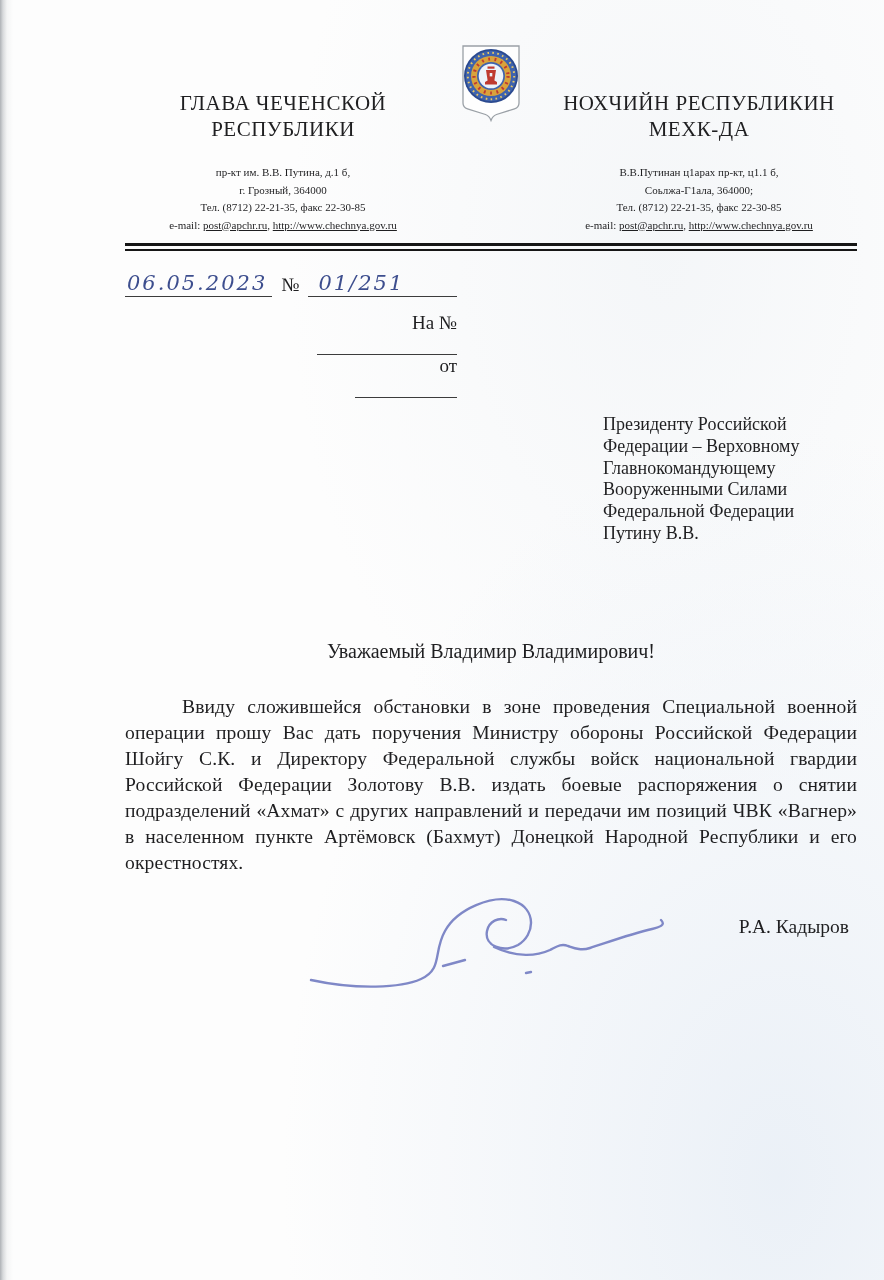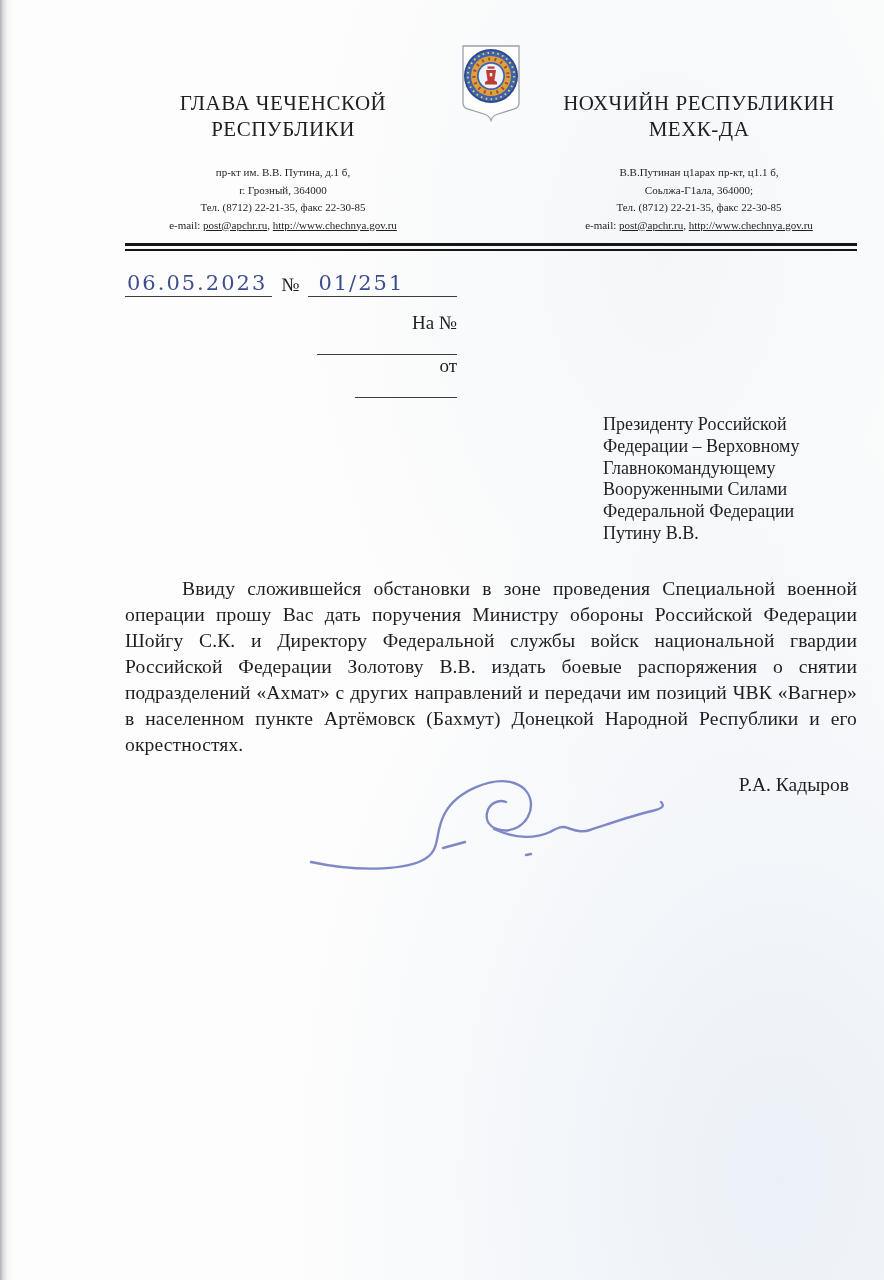"06.05.2023" .hand { font-style: none -> italic }
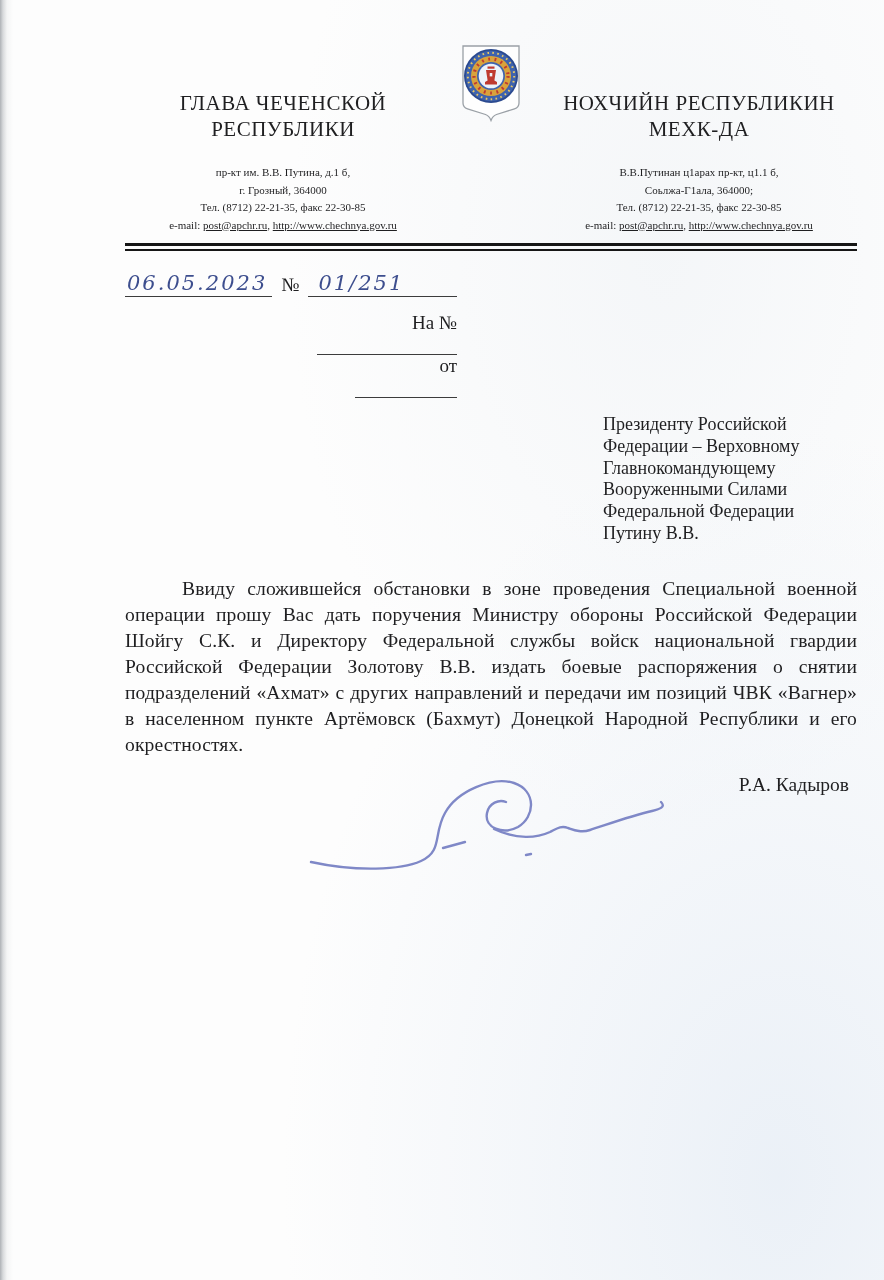"Уважаемый Владимир Владимирович!" div.salutation { html: none -> <div>Уважаемый Владимир Владимирович!</div> }
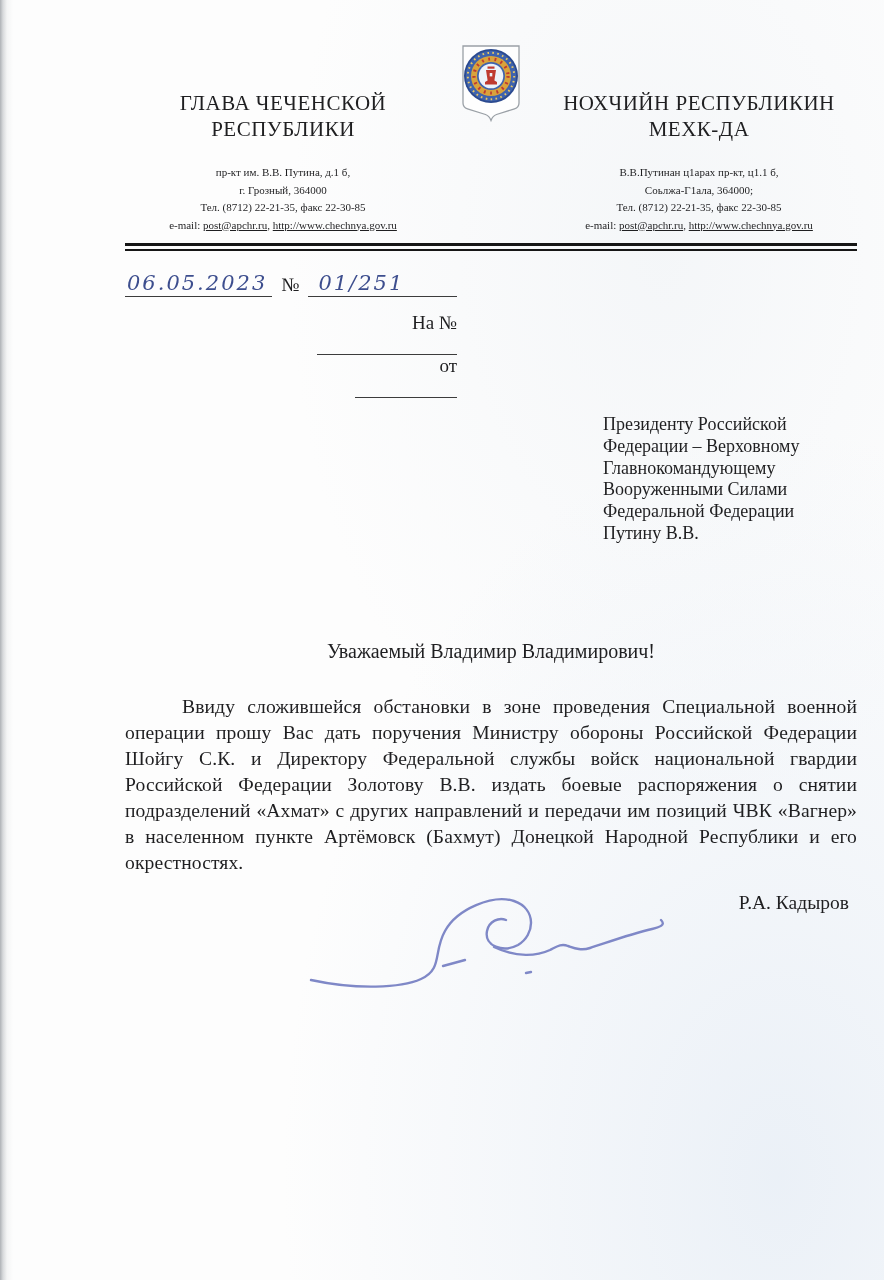"Р.А. Кадыров" .signer { top: 12px -> 36px }
